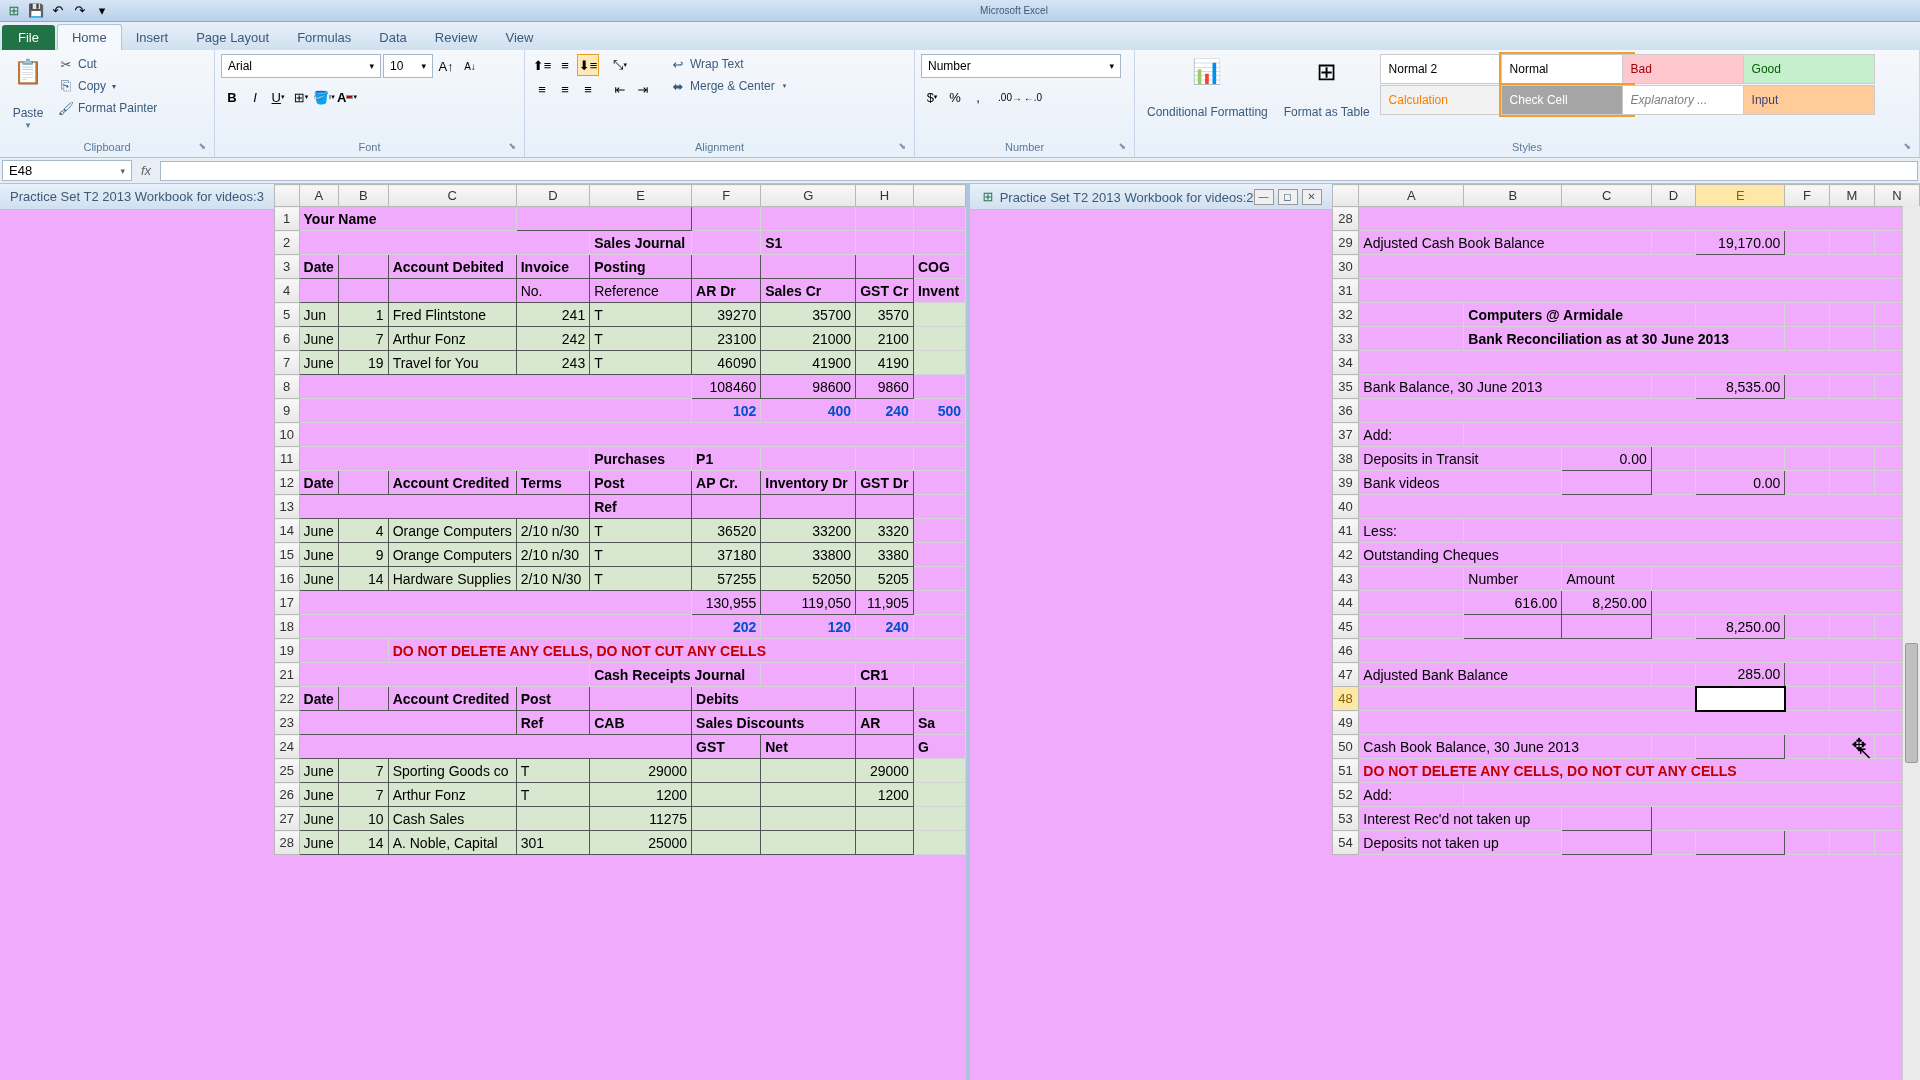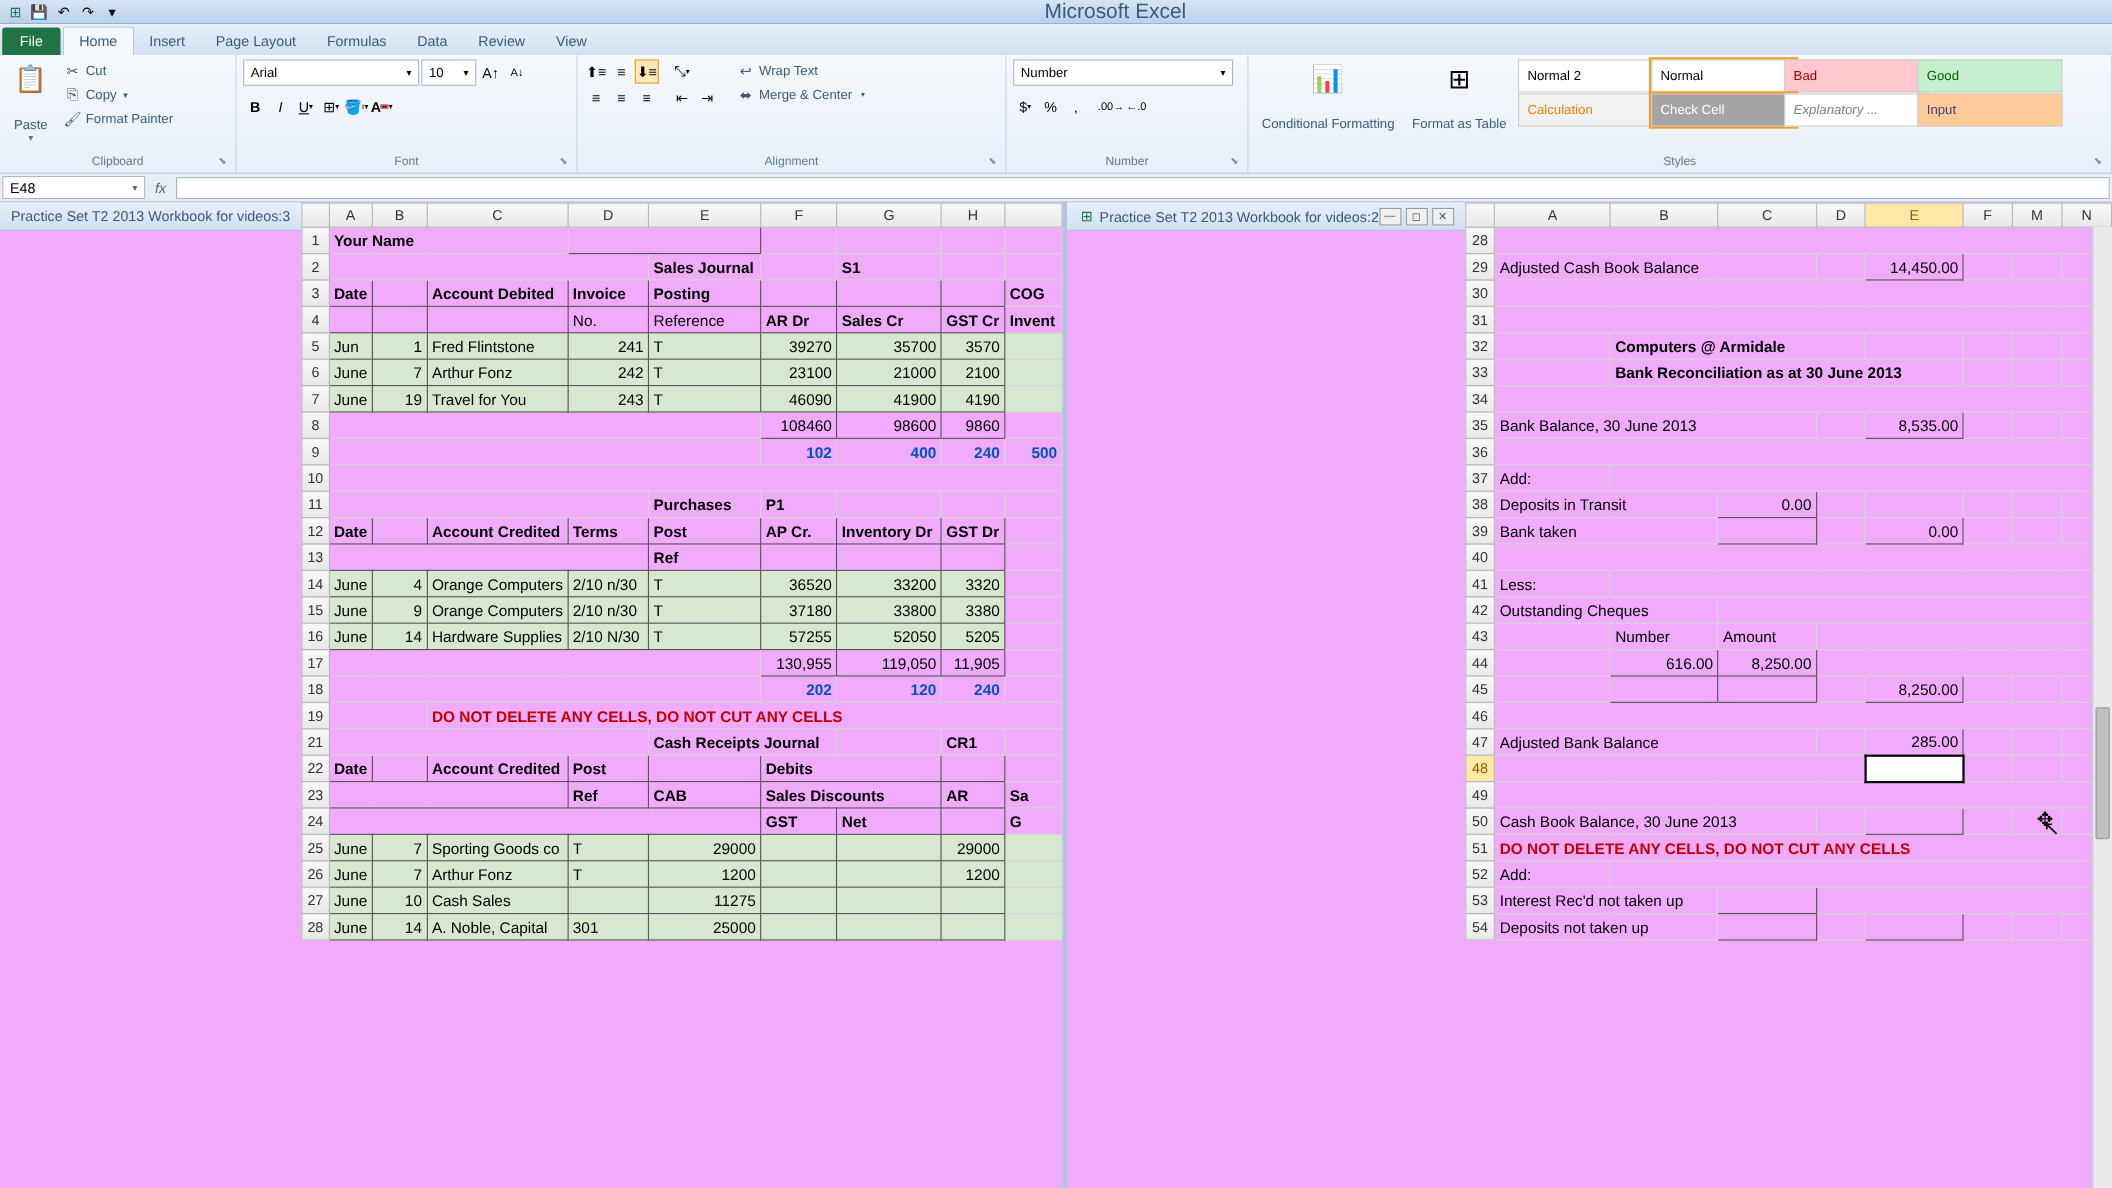"Microsoft Excel" .app-title { font-size: 19px -> 10px }
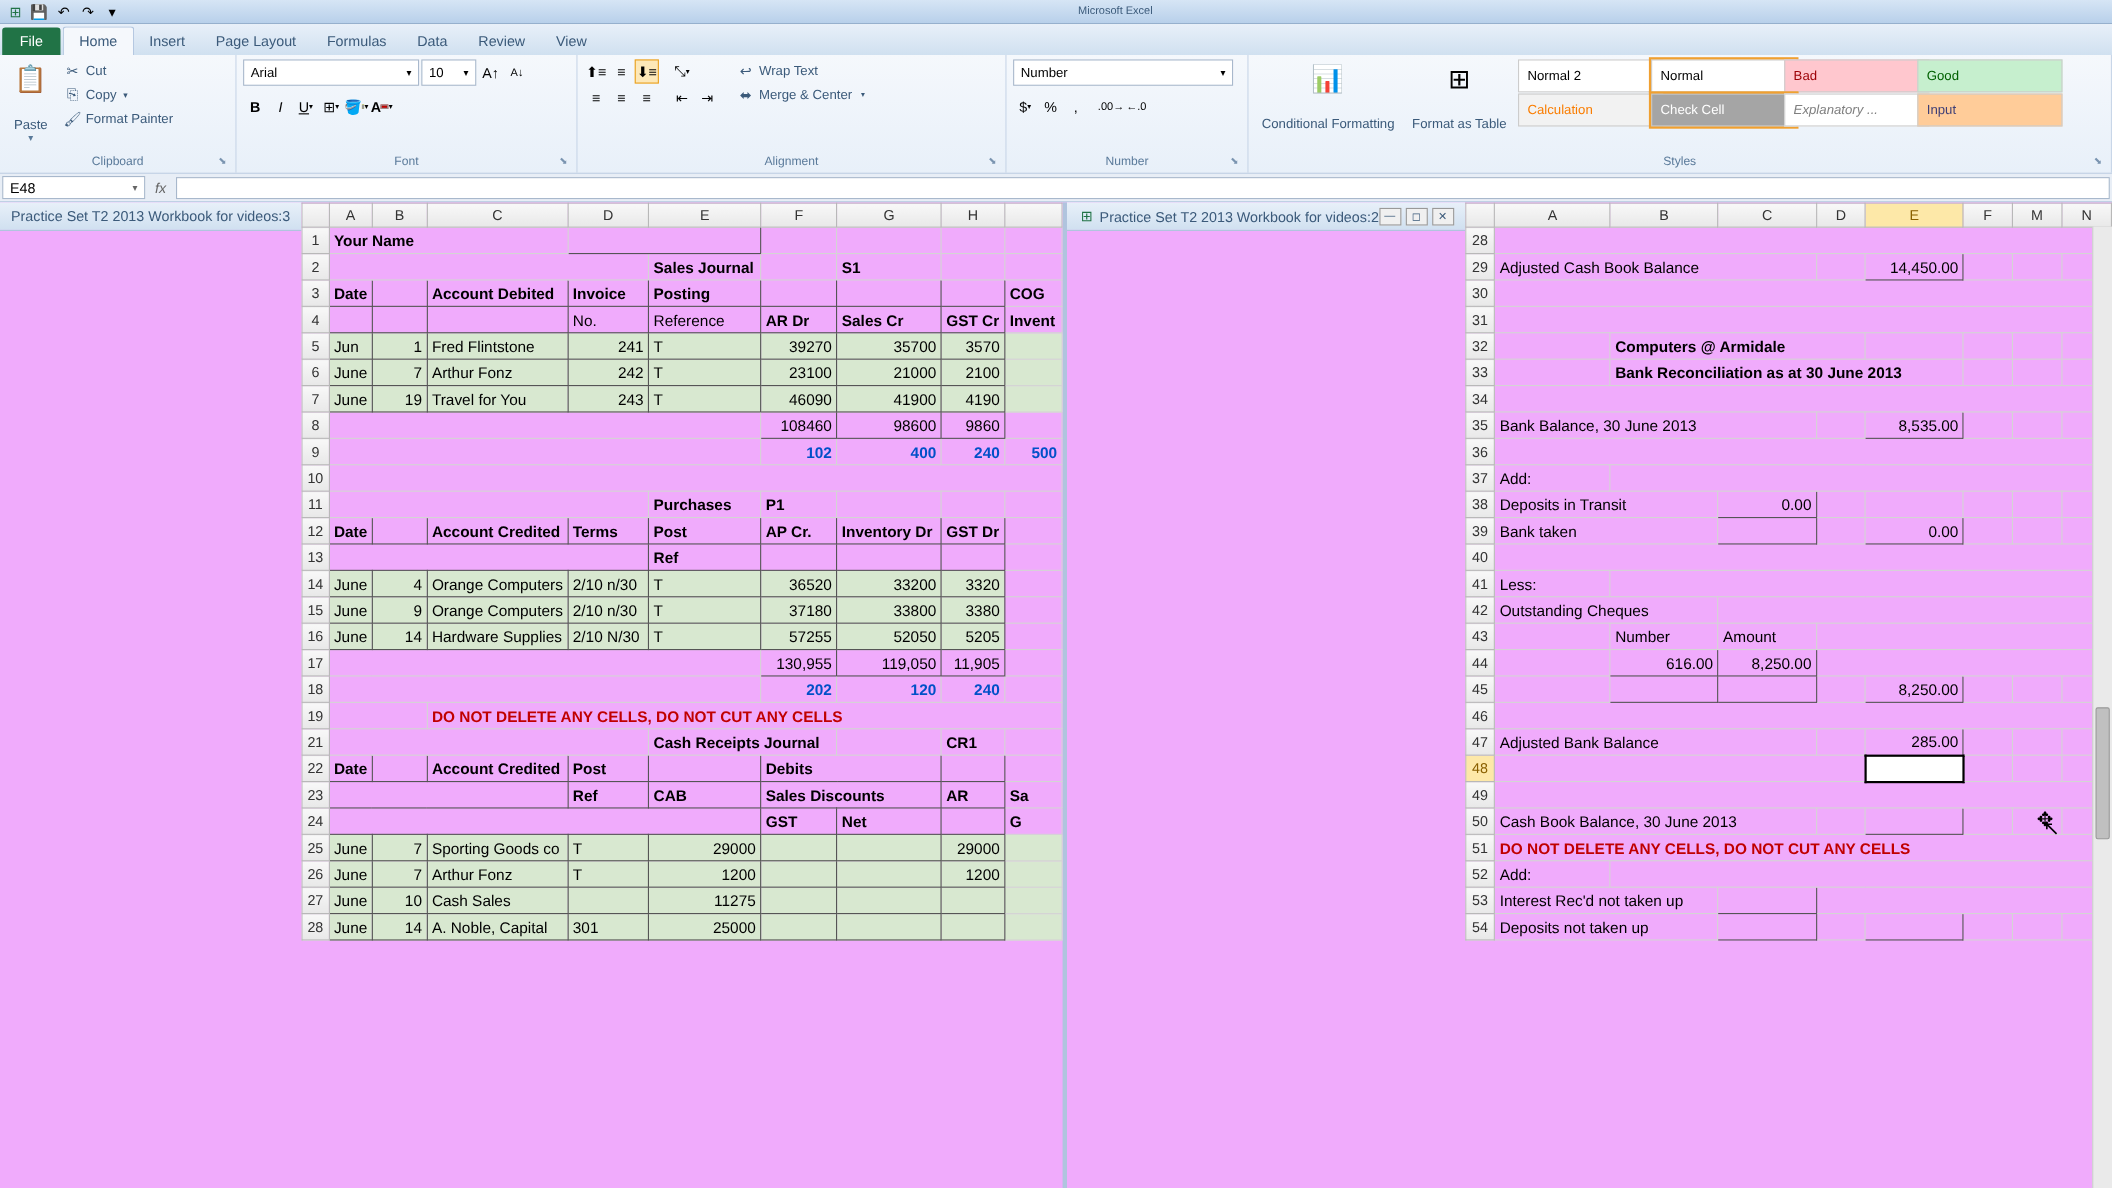"14,450.00" td.bord { text: 14,450.00 -> 19,170.00 }
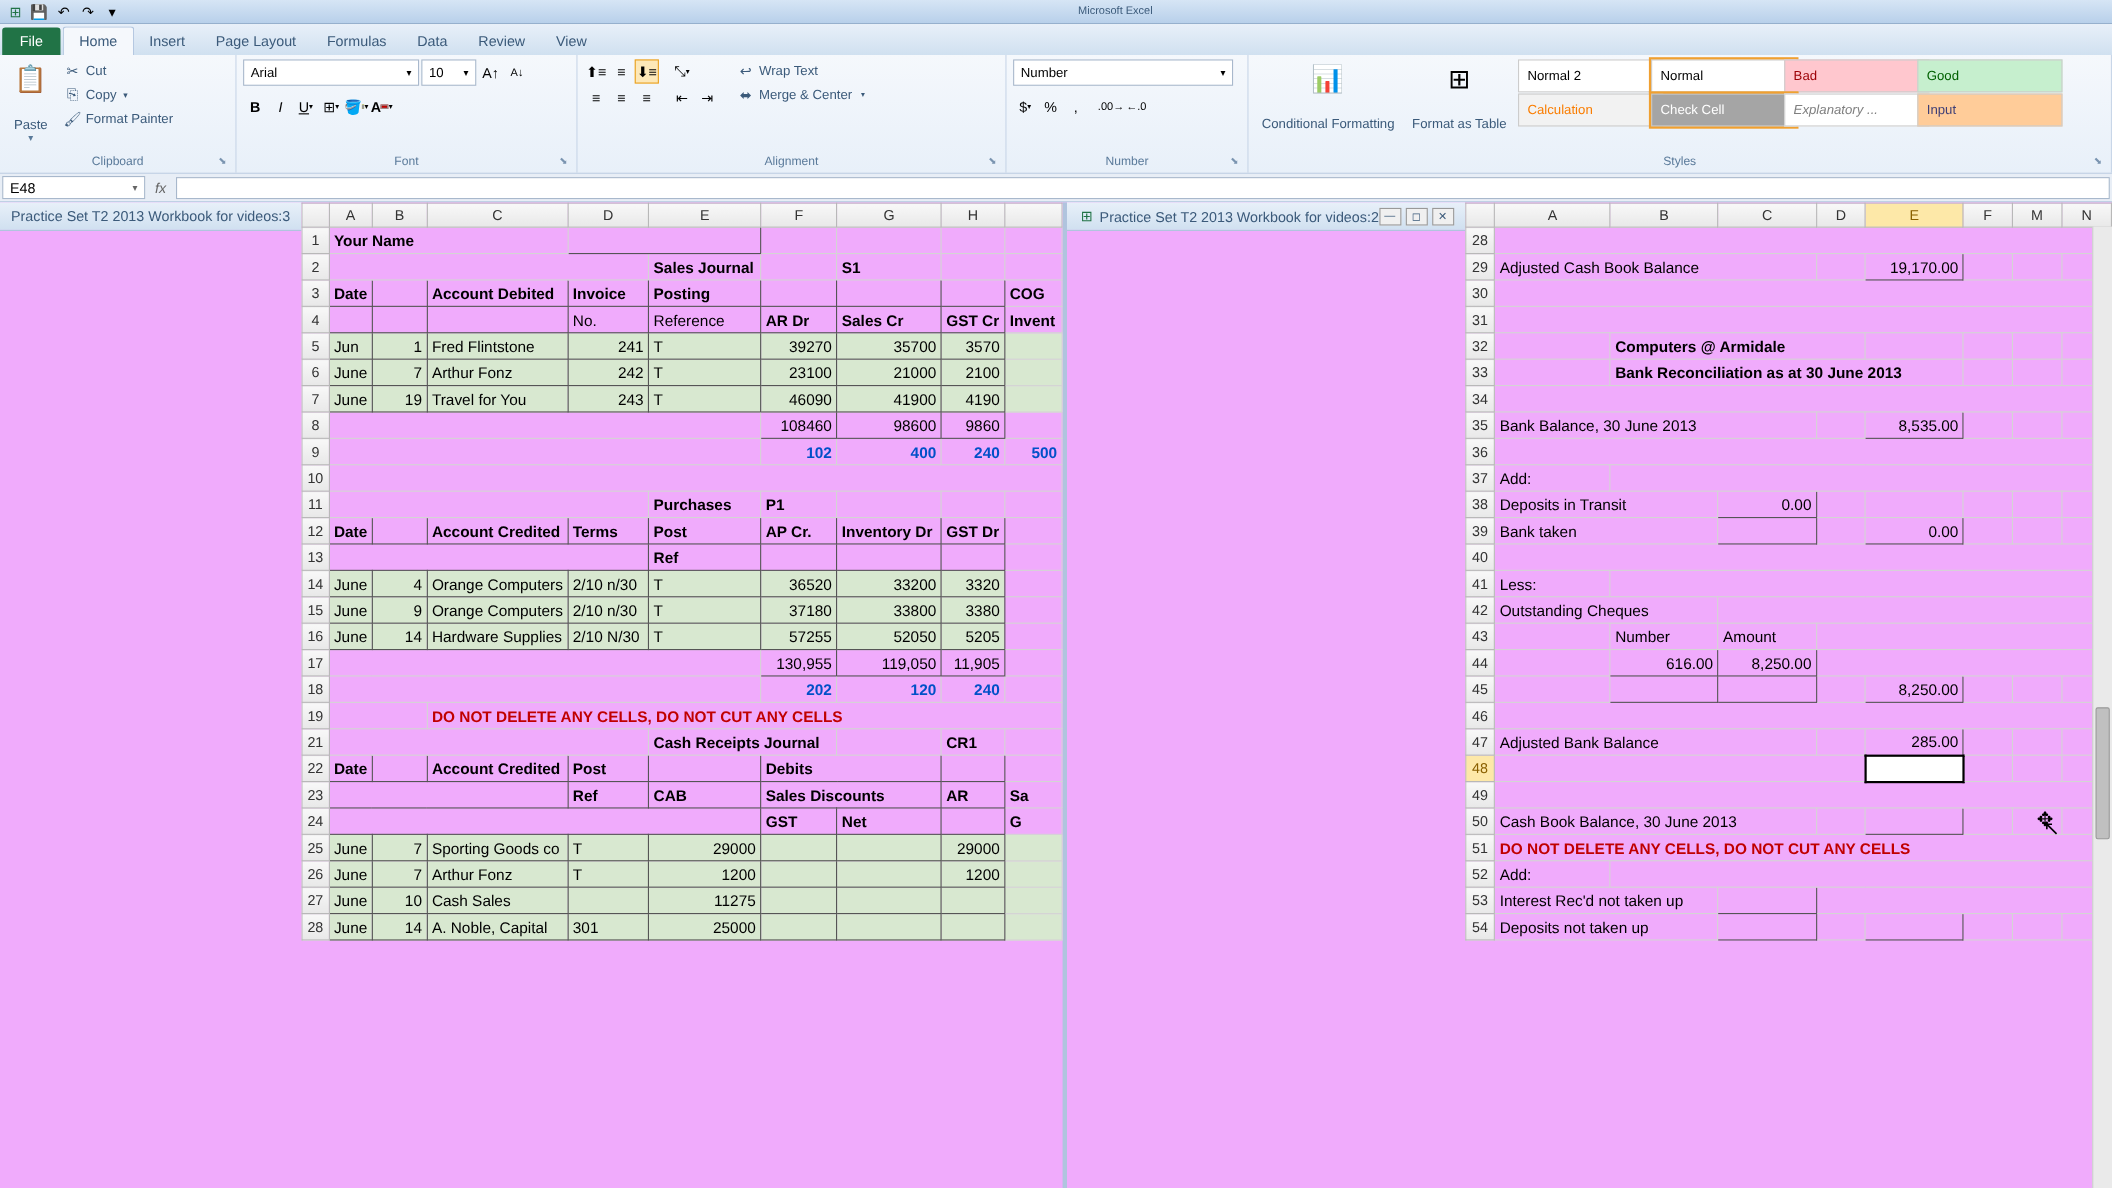"Bank taken" td { text: taken -> videos }
